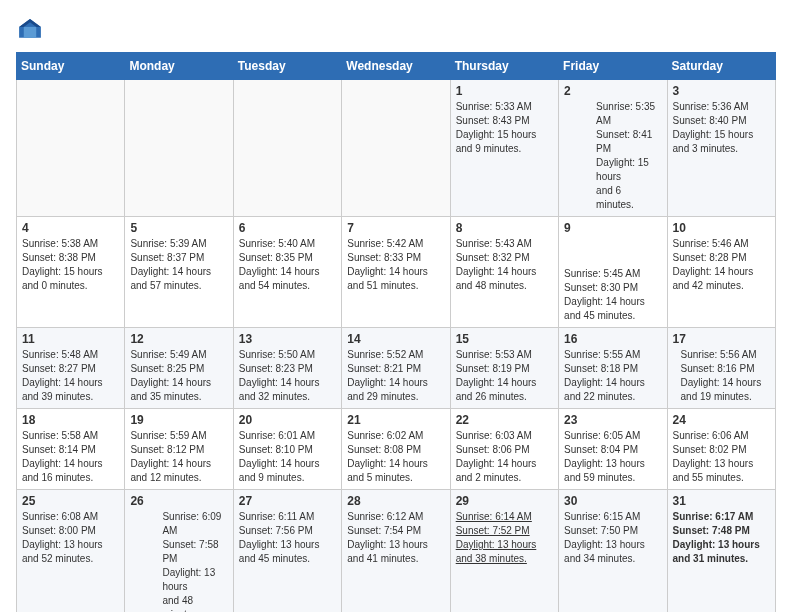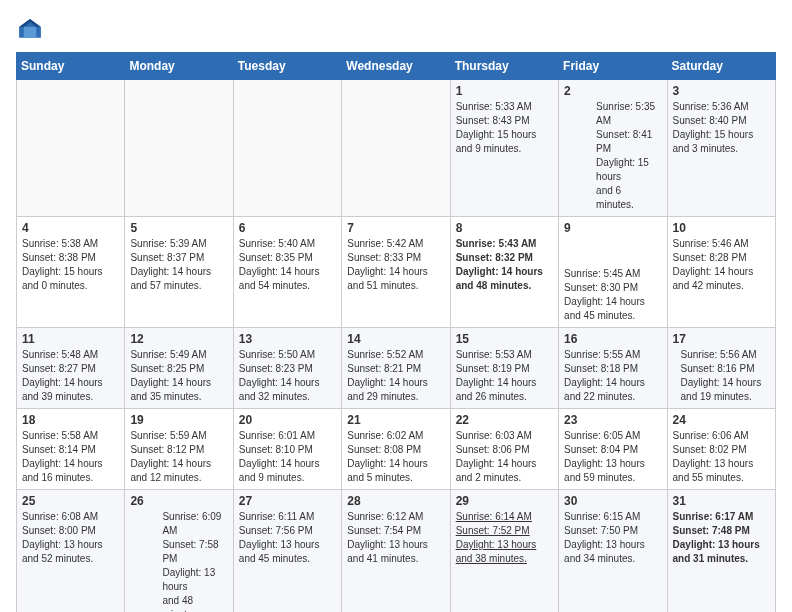"Sunrise: 5:43 AM" div.day-info { font-weight: bold -> none }
